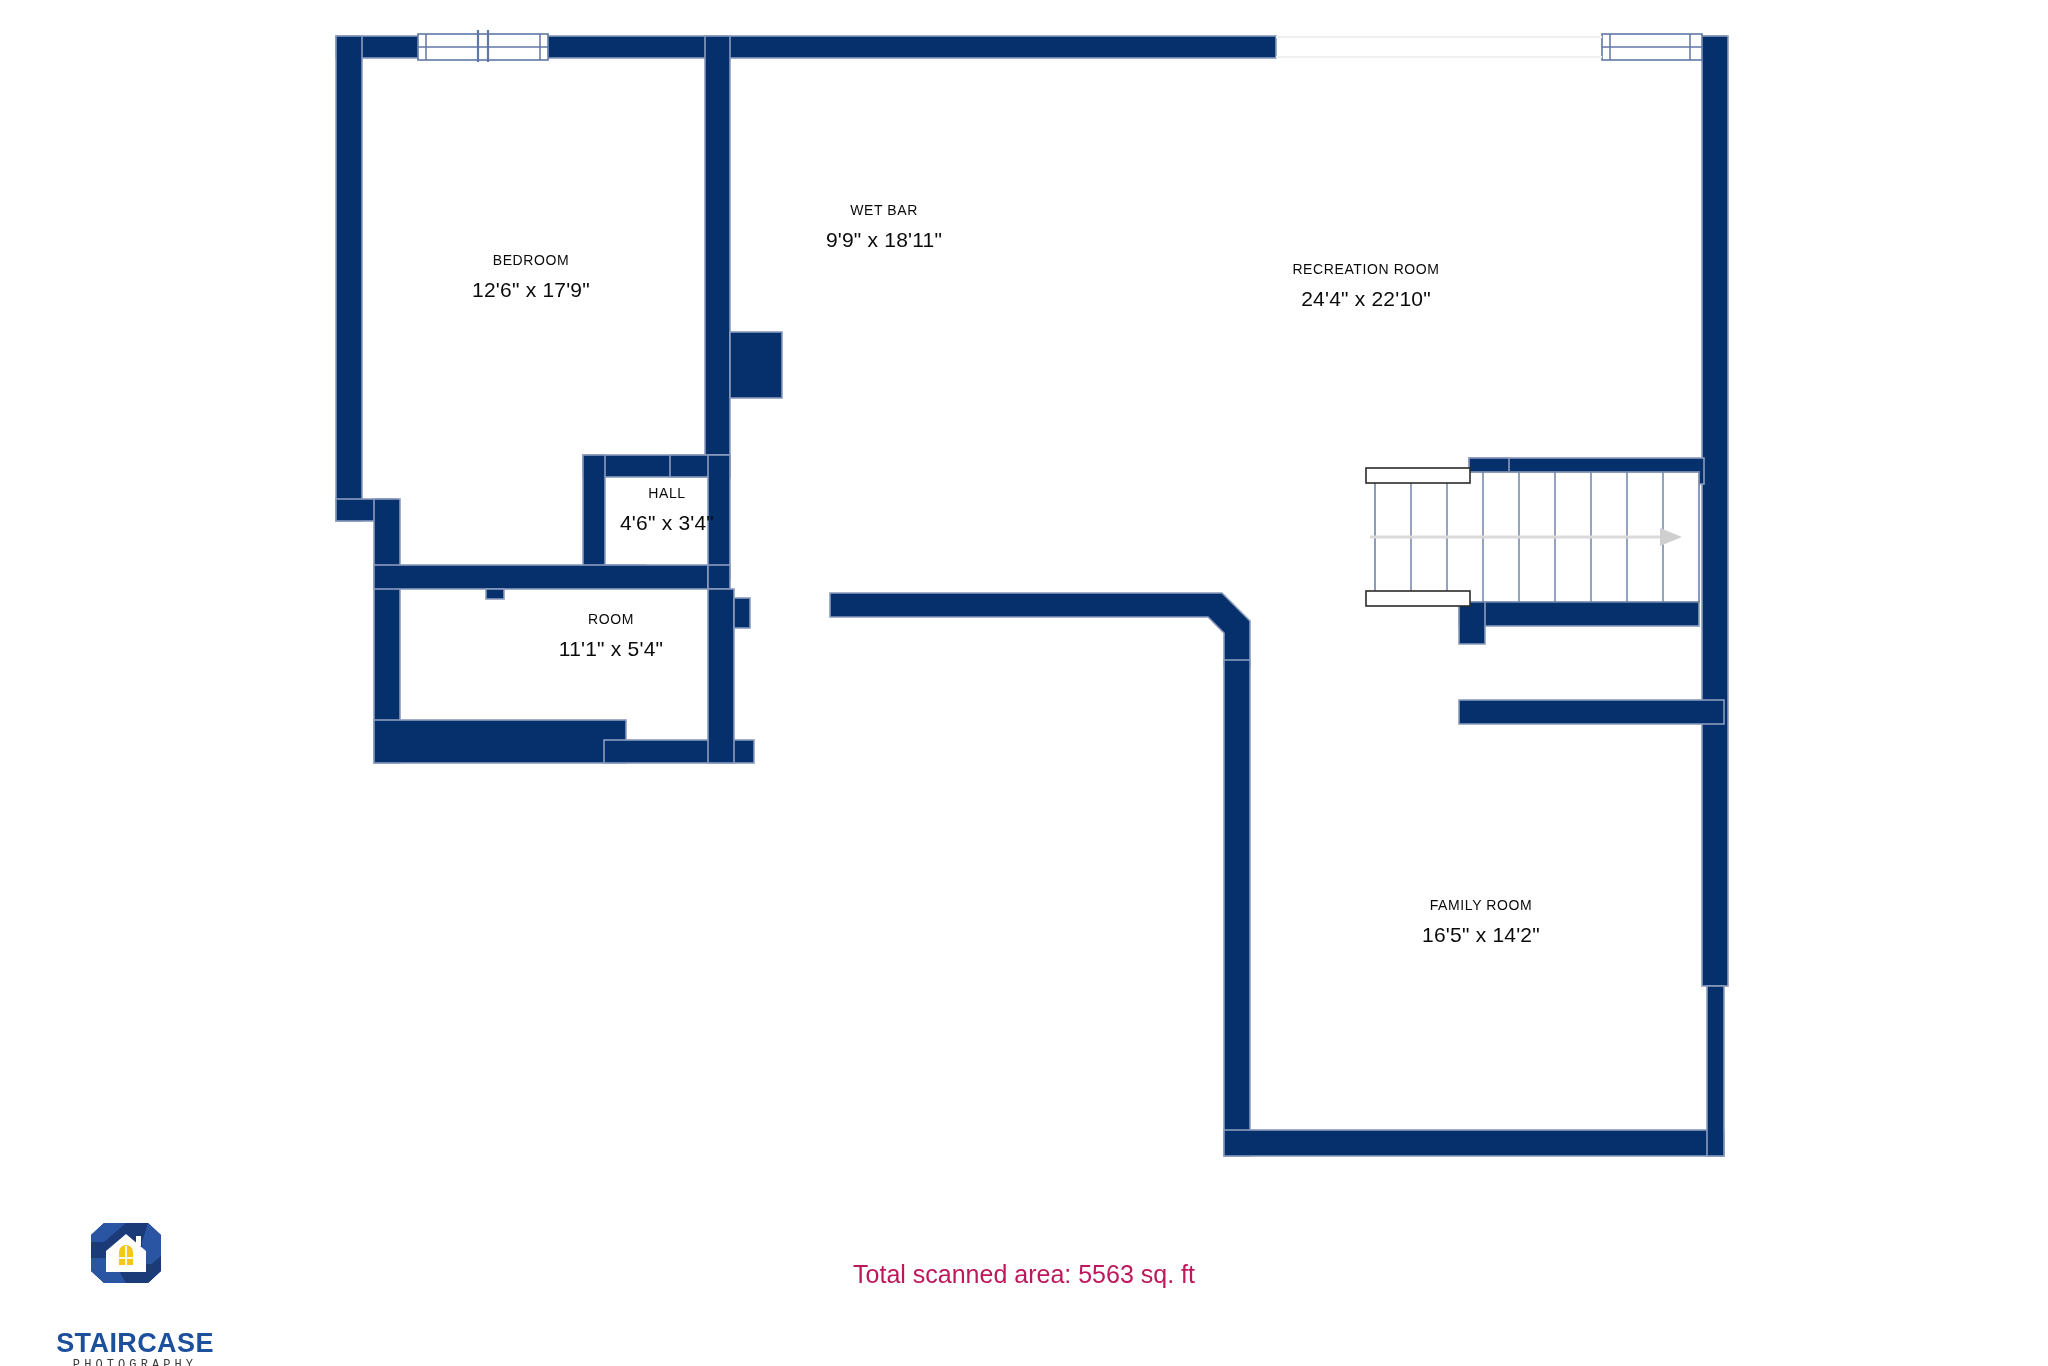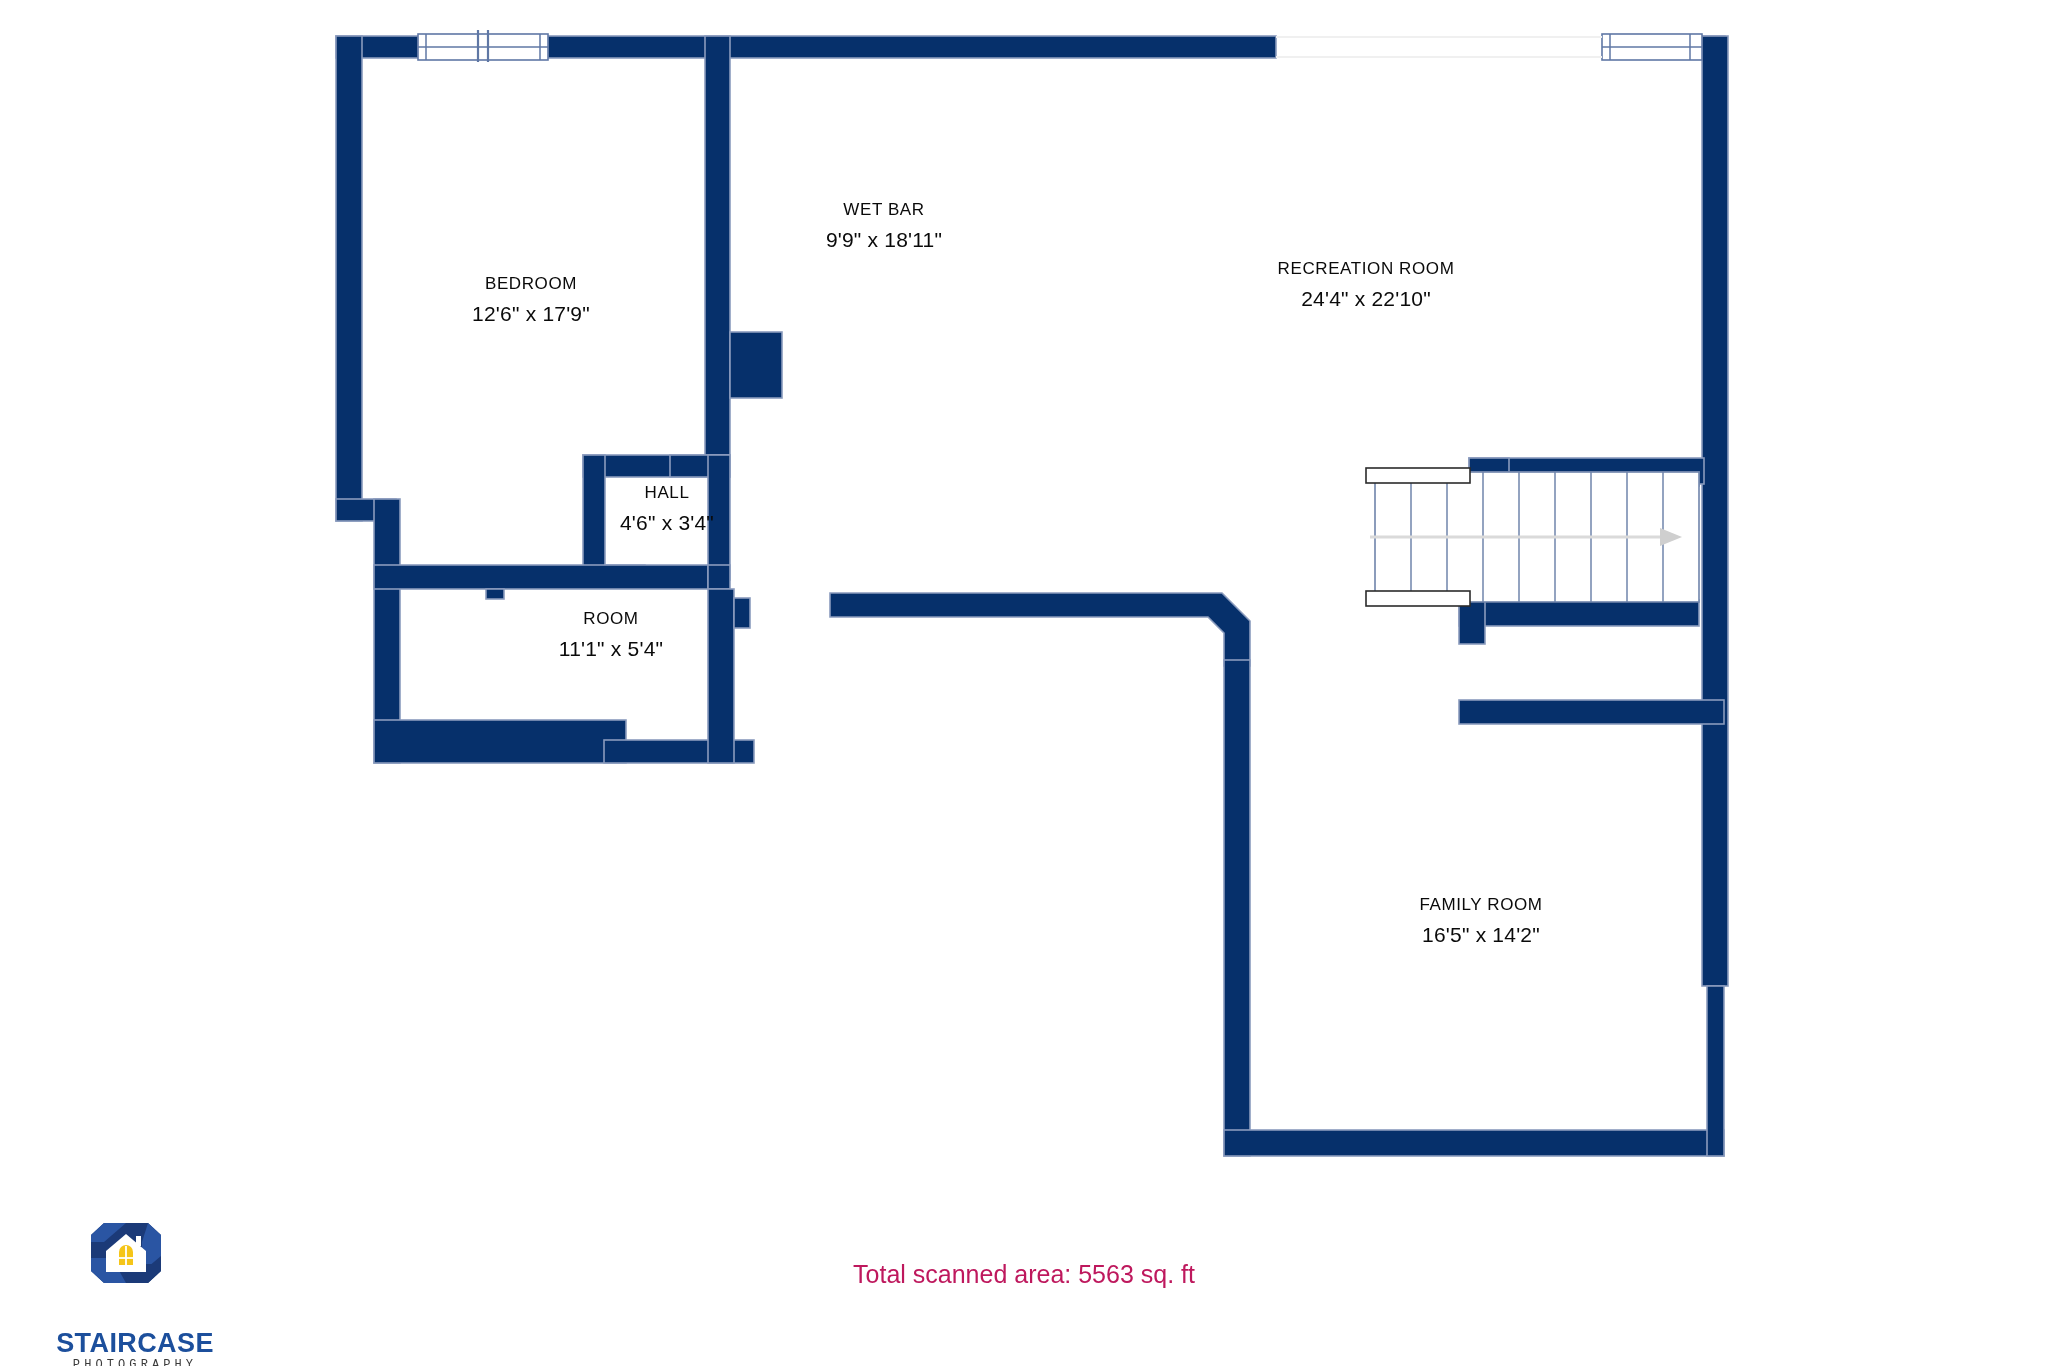"WET BAR" .room-label .rl-name { font-size: 17px -> 14px }
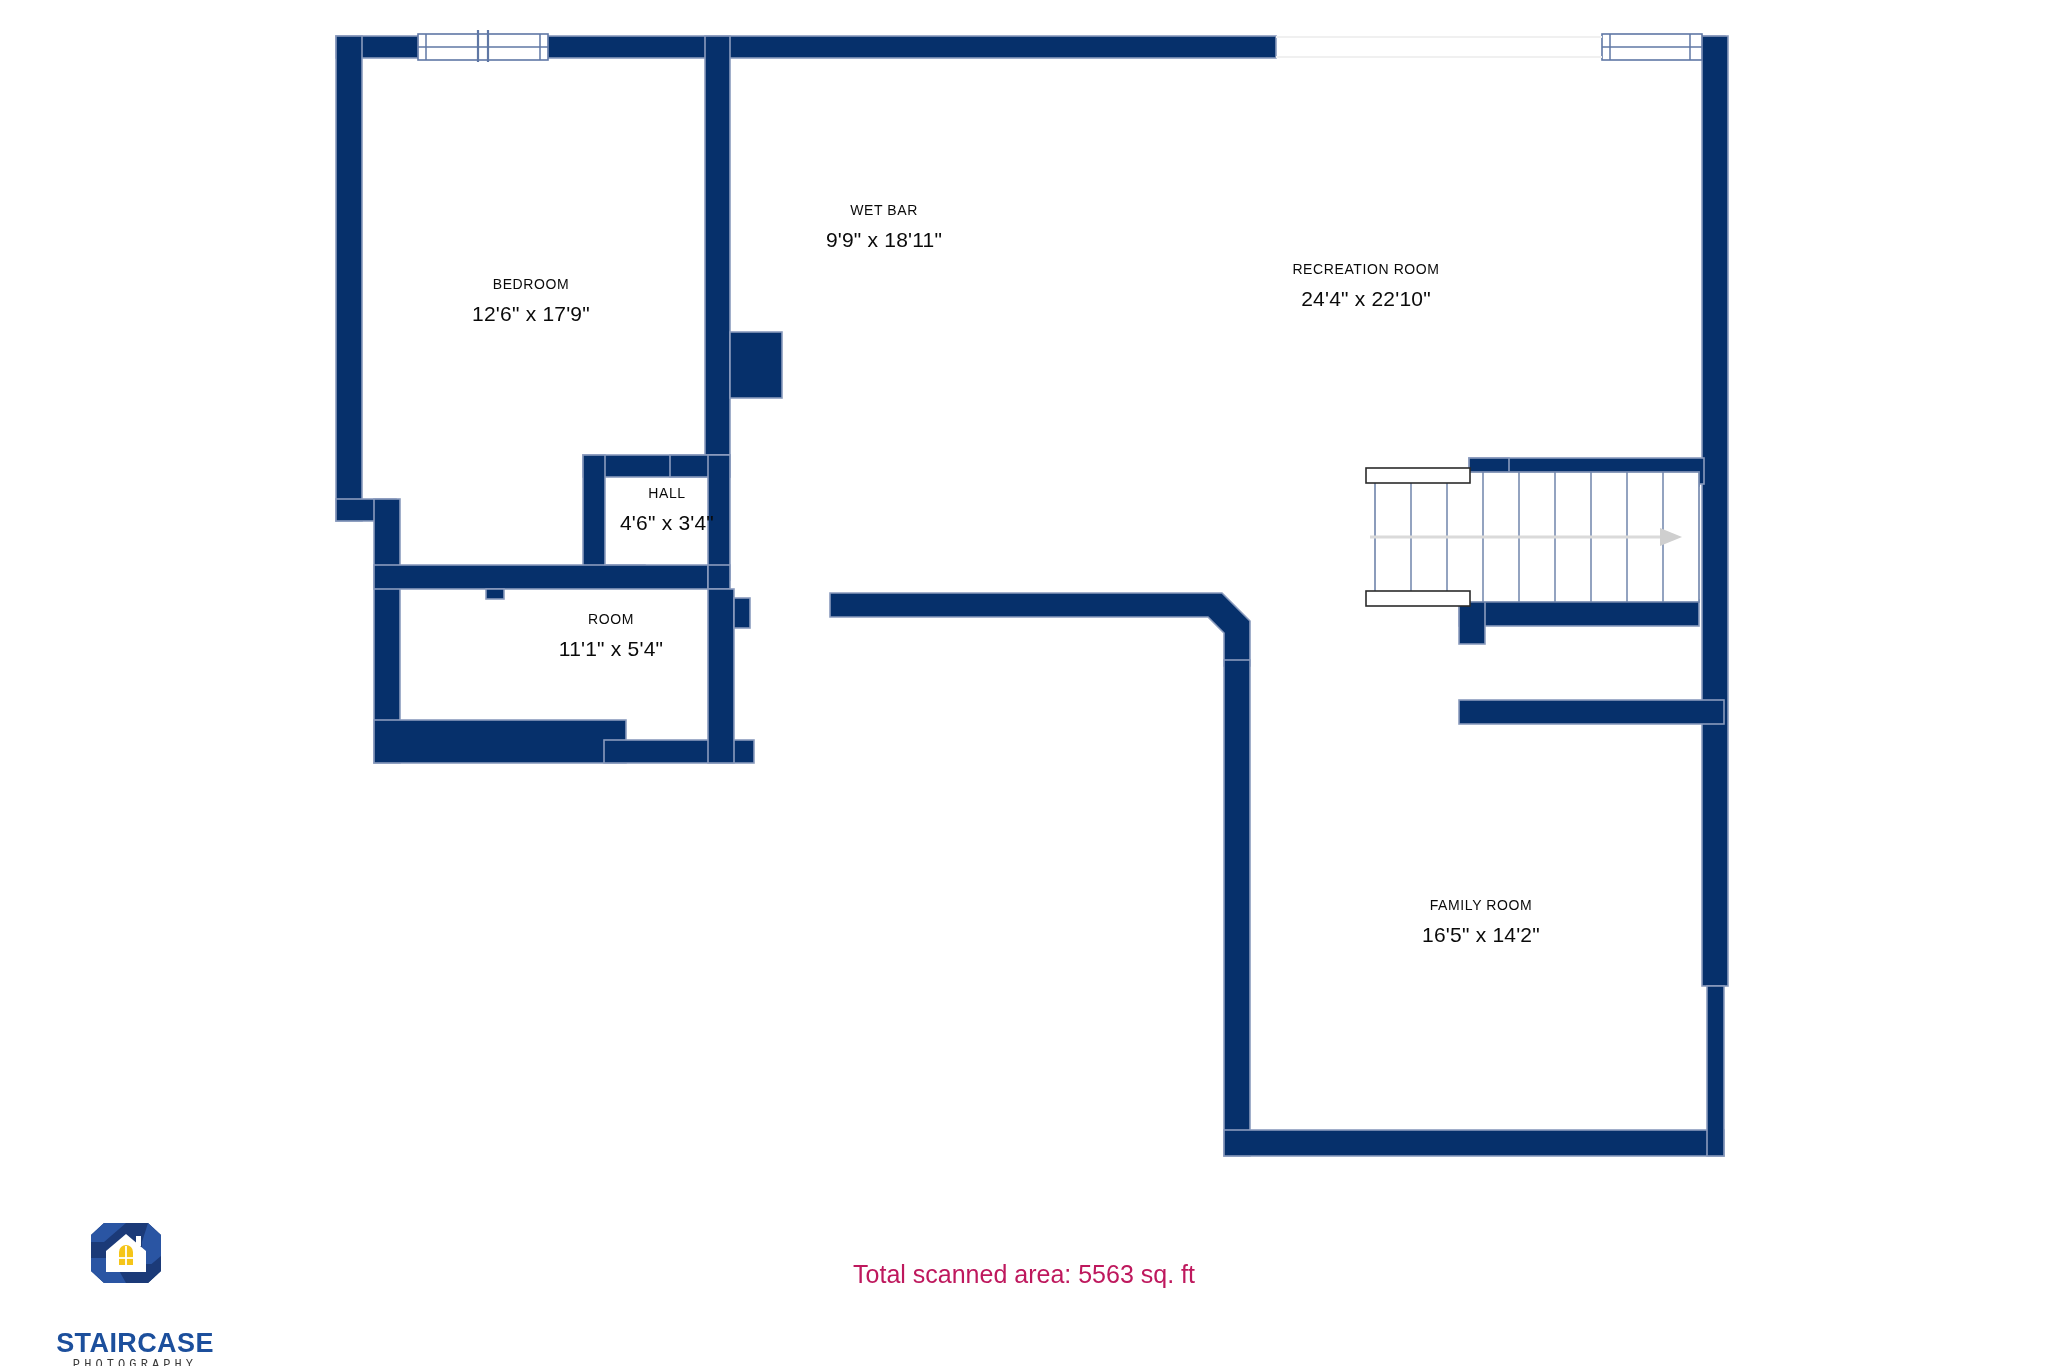"BEDROOM" div.room-label { top: 269px -> 245px }
